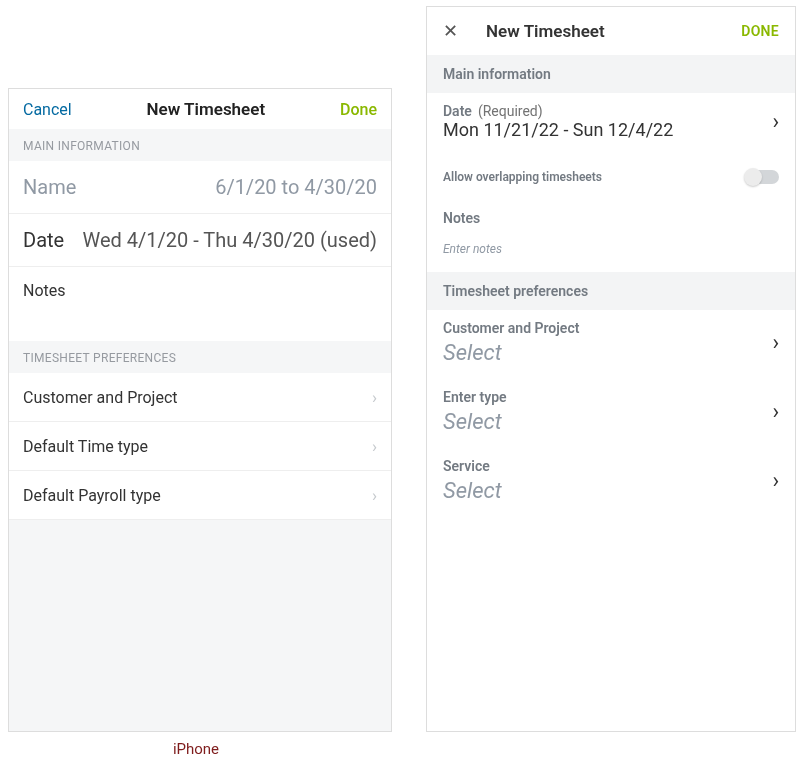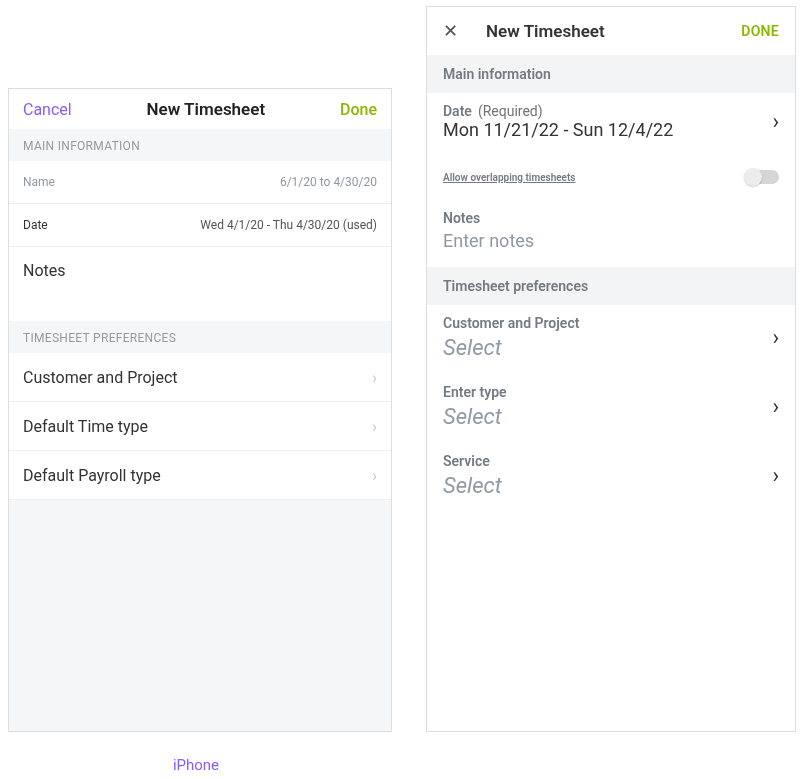"Cancel" .ip-cancel { color: #8b5cf6 -> #0369a1 }
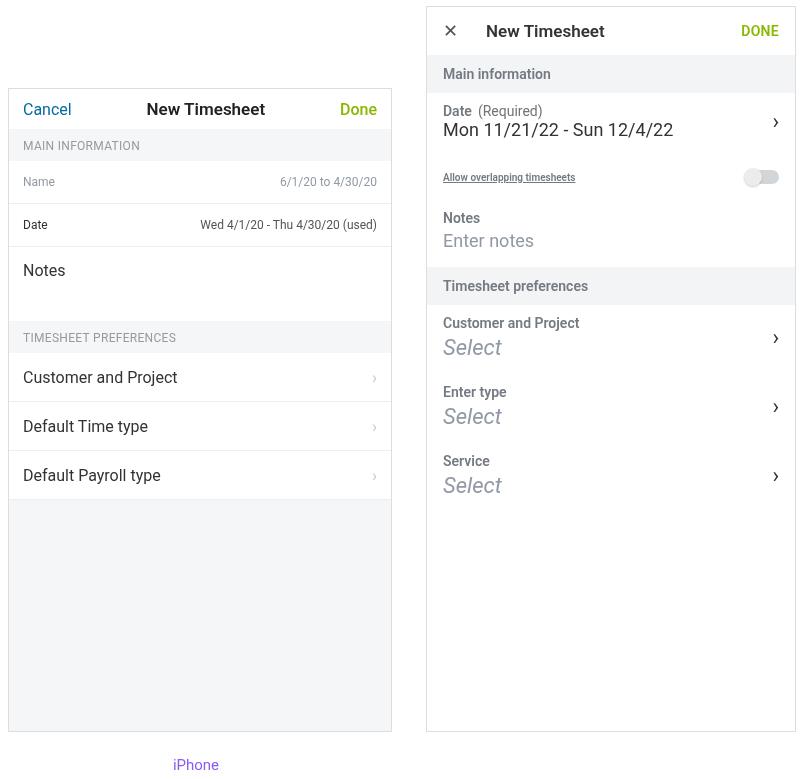"Name" .ip-row { font-size: 12px -> 20px }
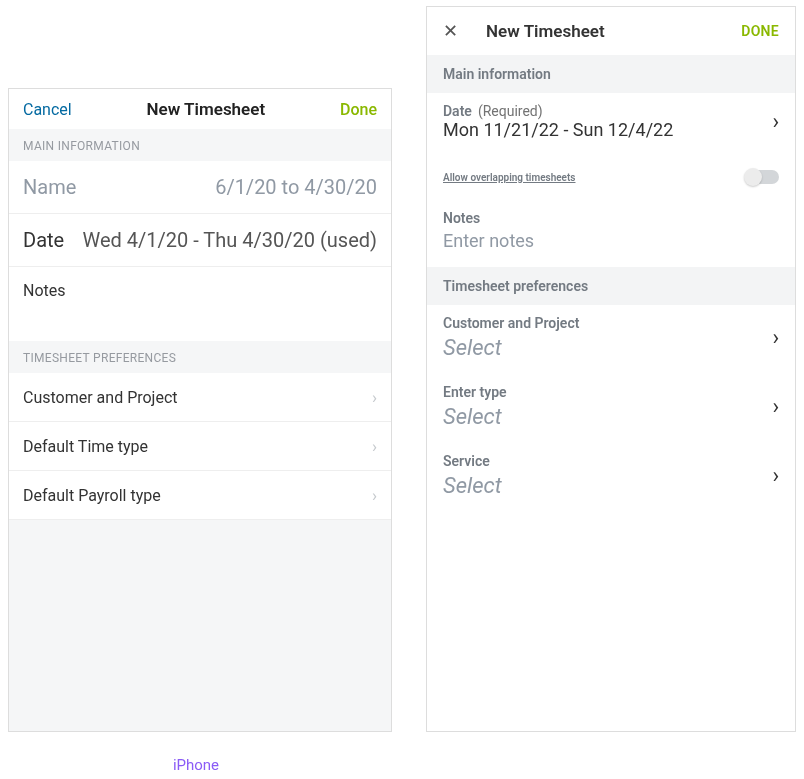"Allow overlapping timesheets" .an-toggle-row { font-size: 10px -> 12px; text-decoration: underline -> none }
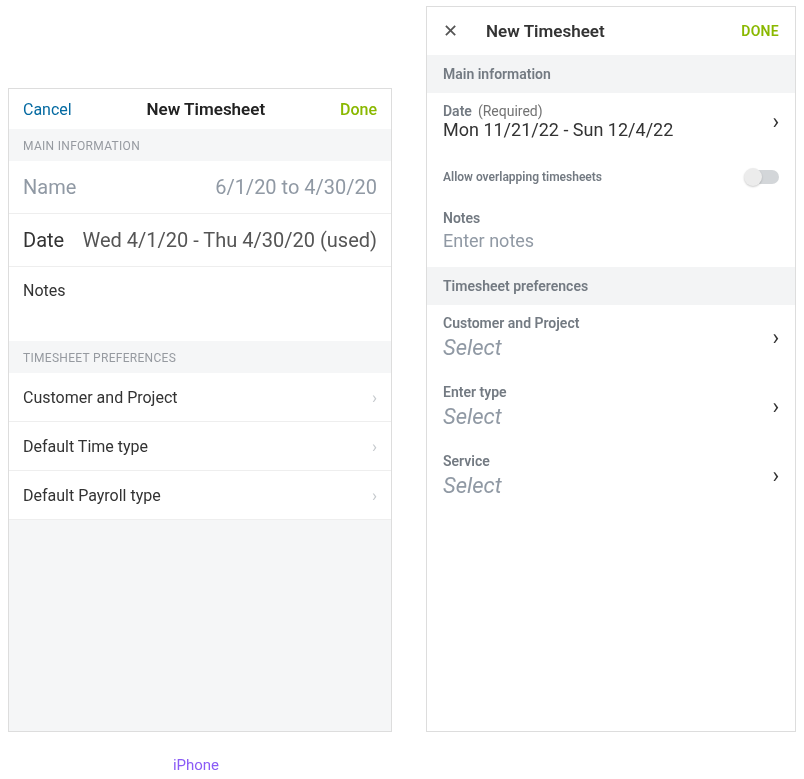"Enter notes" .an-notes-value { font-size: 18px -> 12px; font-style: none -> italic; margin-top: 4px -> 16px }
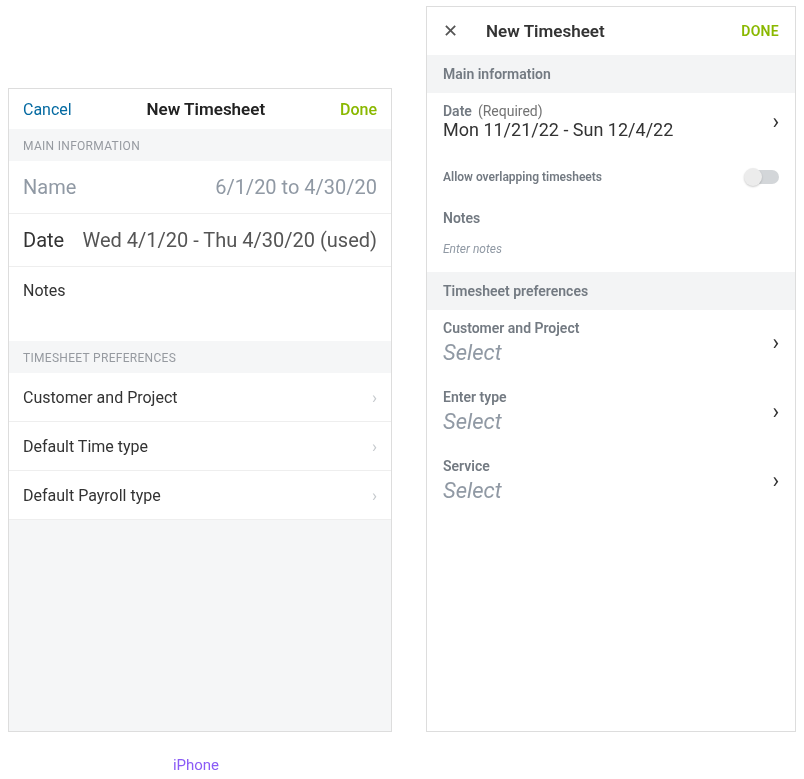"iPhone" .caption { color: #8b5cf6 -> #7f1d1d; margin-top: 24px -> 8px }
